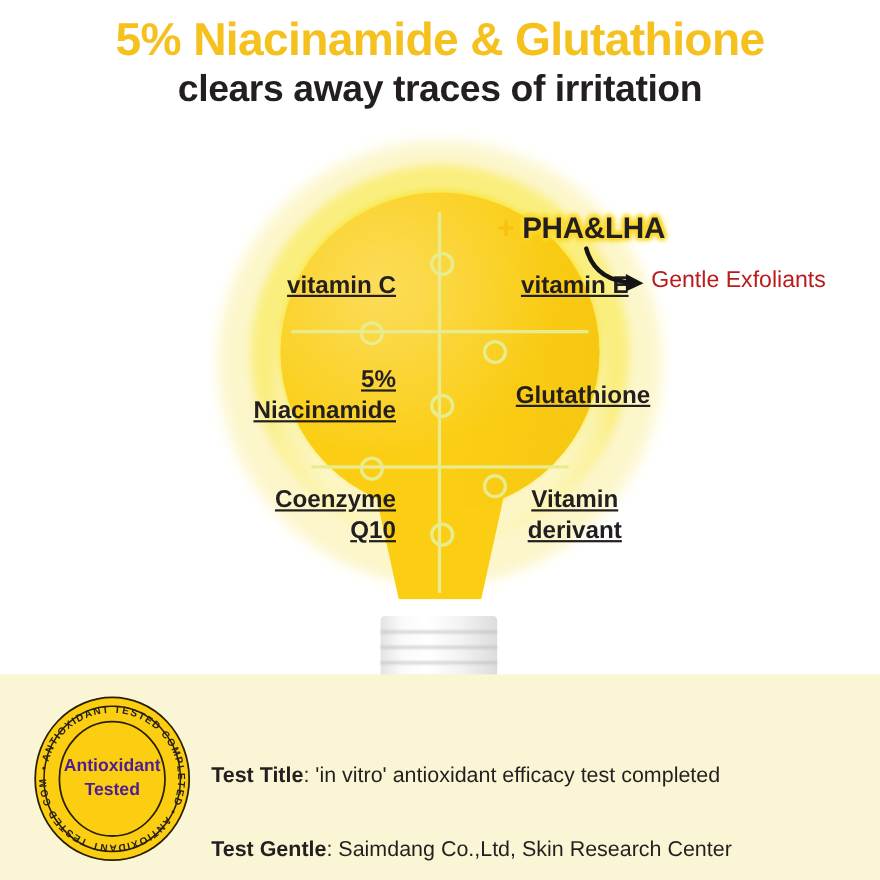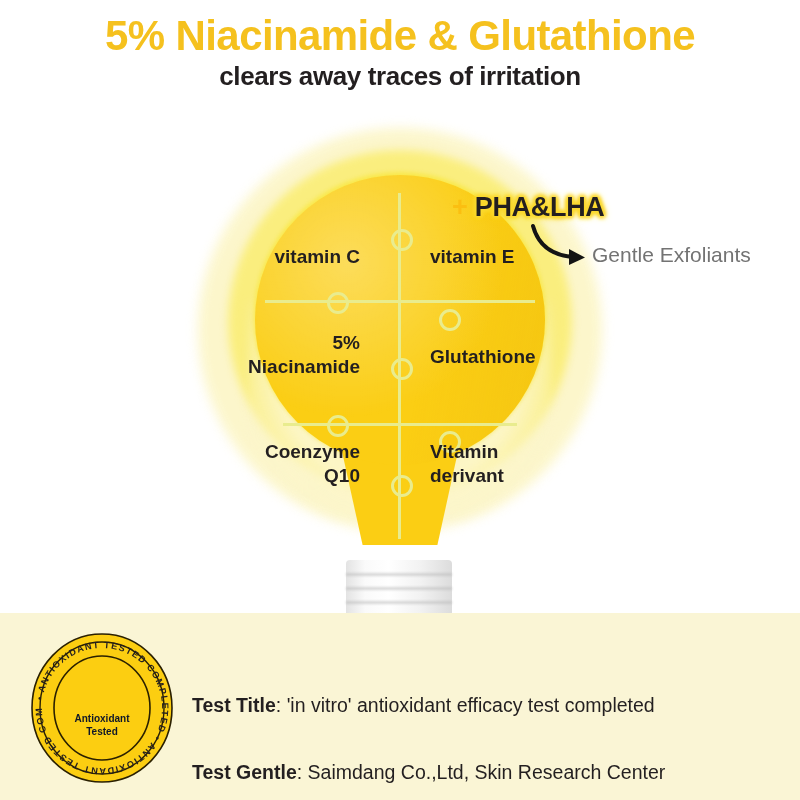"clears away traces of irritation" .title-sub { font-size: 26px -> 34px }
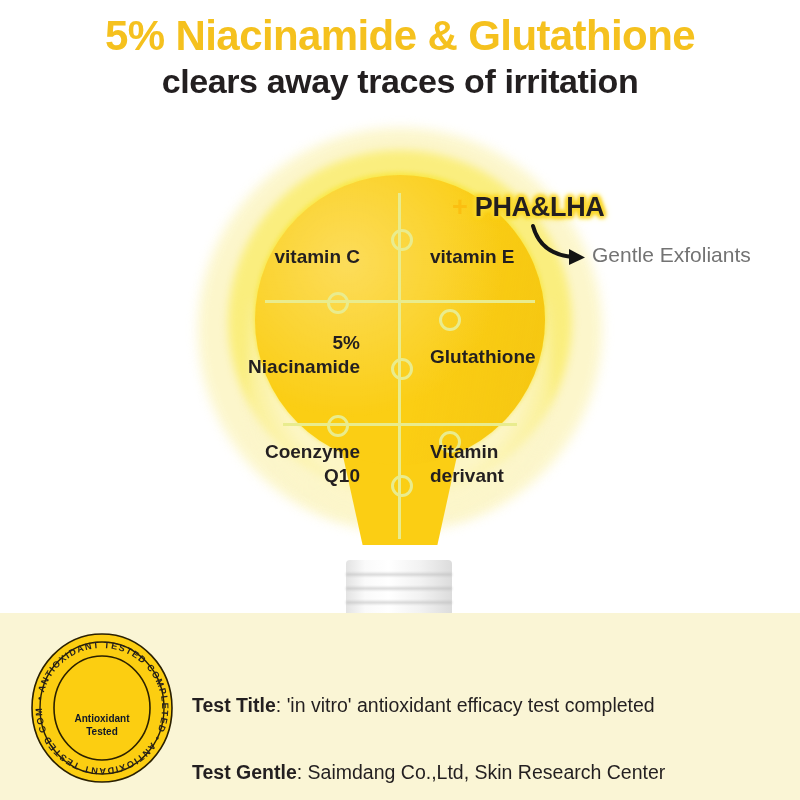"vitamin C" .plabel { font-size: 19px -> 22px; text-decoration: none -> underline }
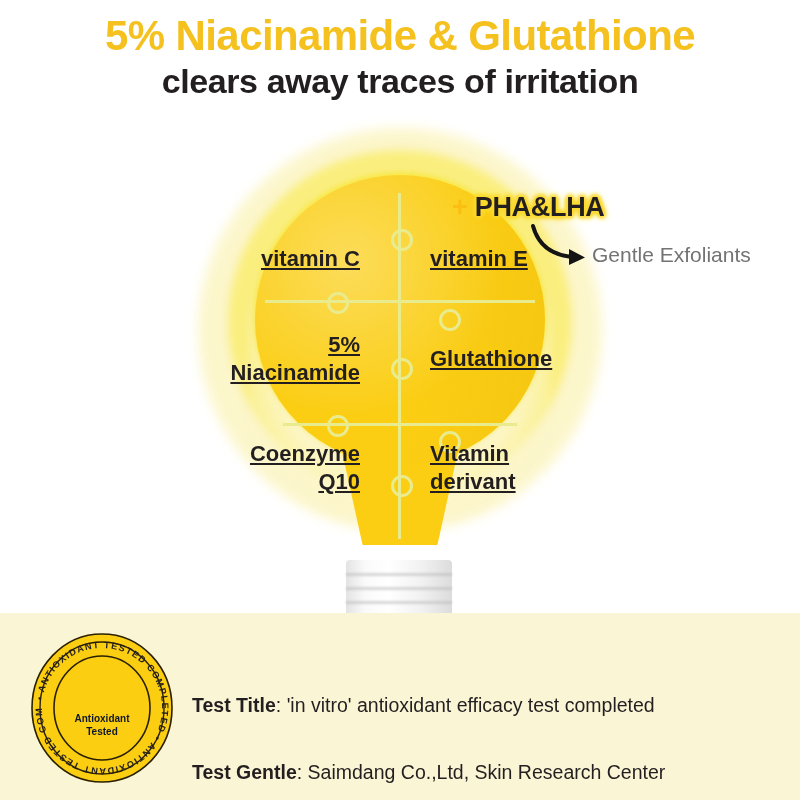"vitamin E" .pl-left { text-align: left -> center }
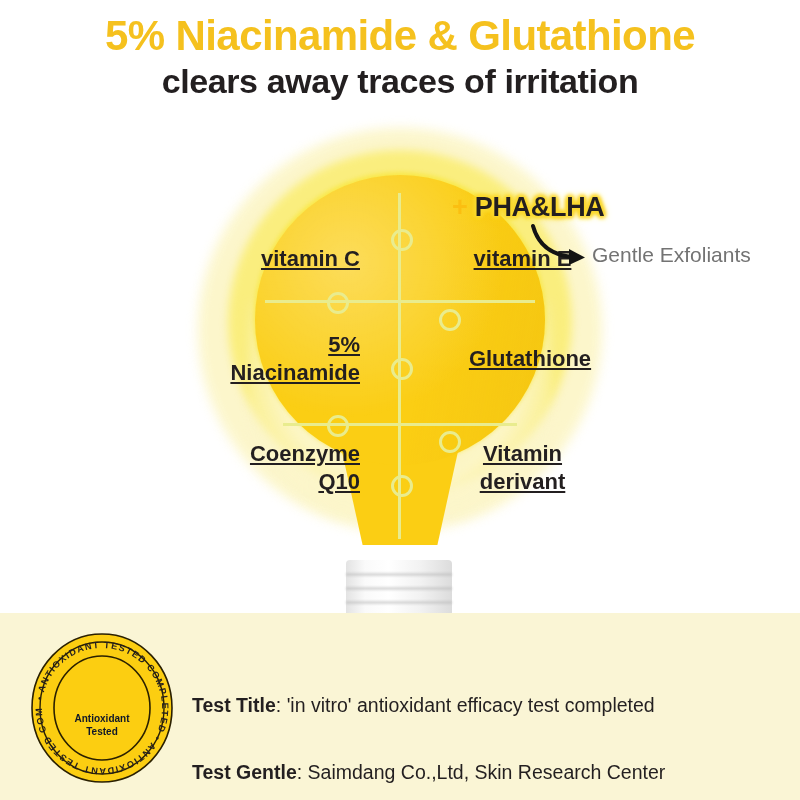"Gentle Exfoliants" .exfol { color: #737373 -> #b91c1c }
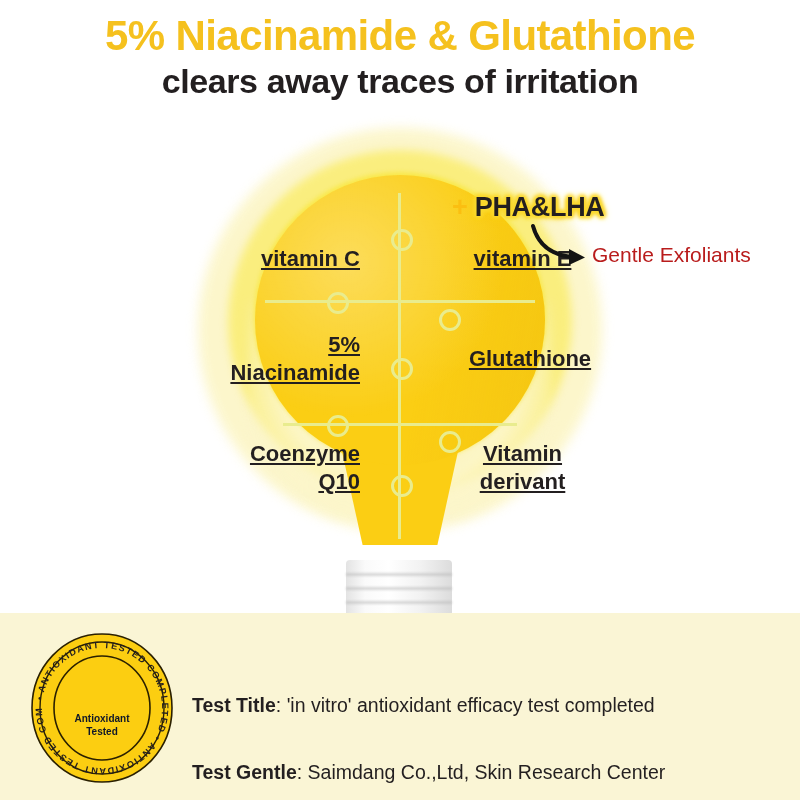"Antioxidant" .seal-center { color: #0f172a -> #4c1d95; font-size: 10px -> 16px; top: 17px -> 0 }
